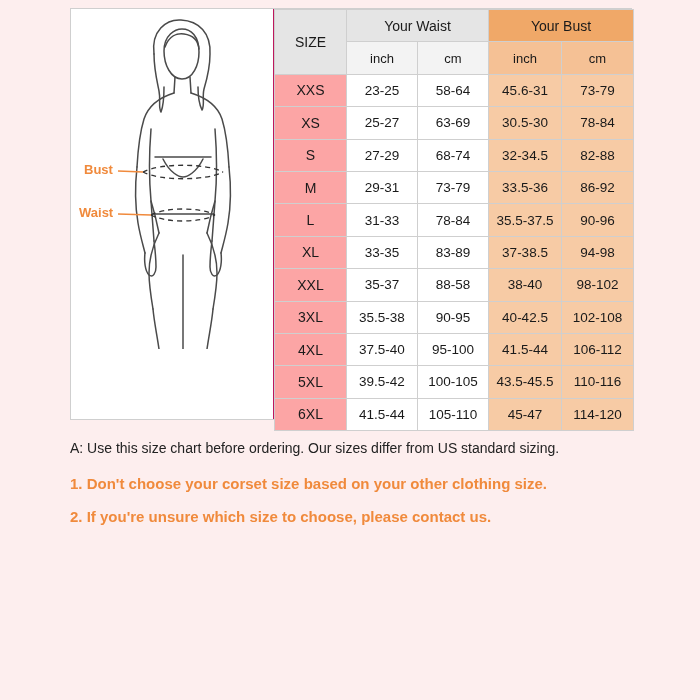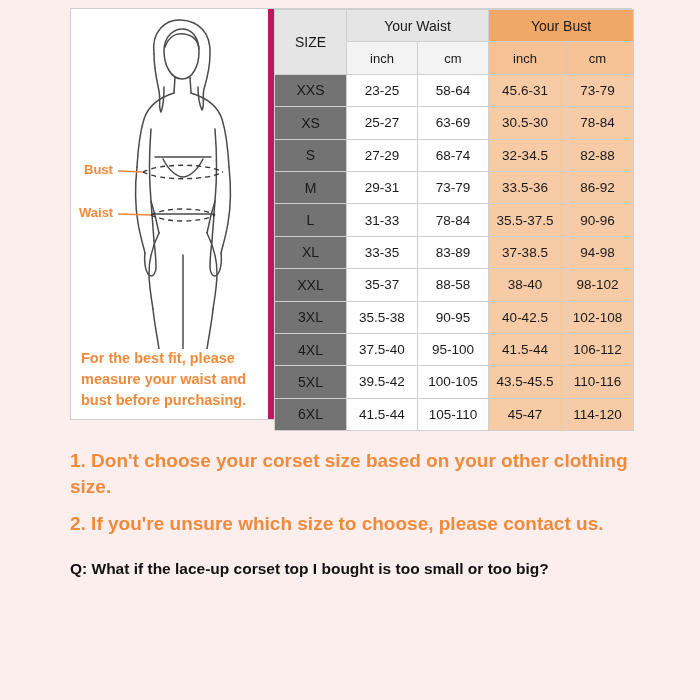"XXS" .cell-size { background: #737373 -> #fca5a5 }
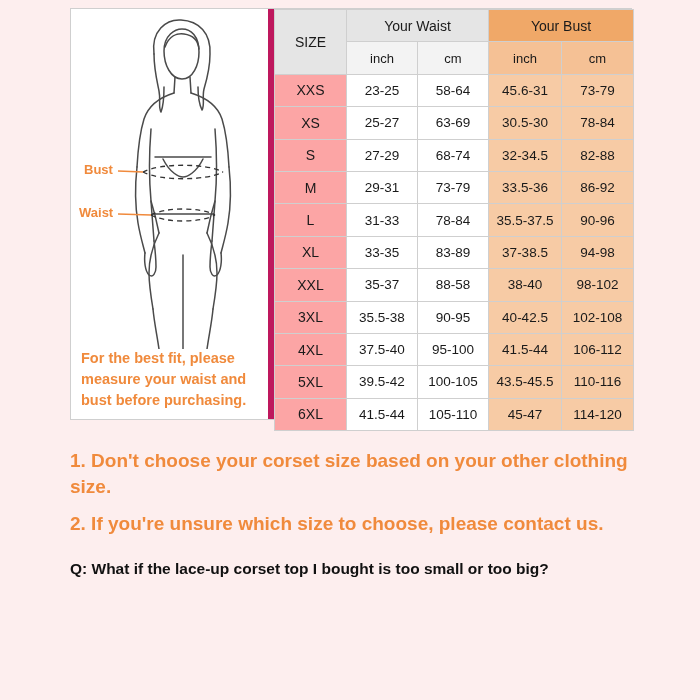"Bust" .figure-pane { border-right: 6px solid #be185d -> 1px solid #be185d }
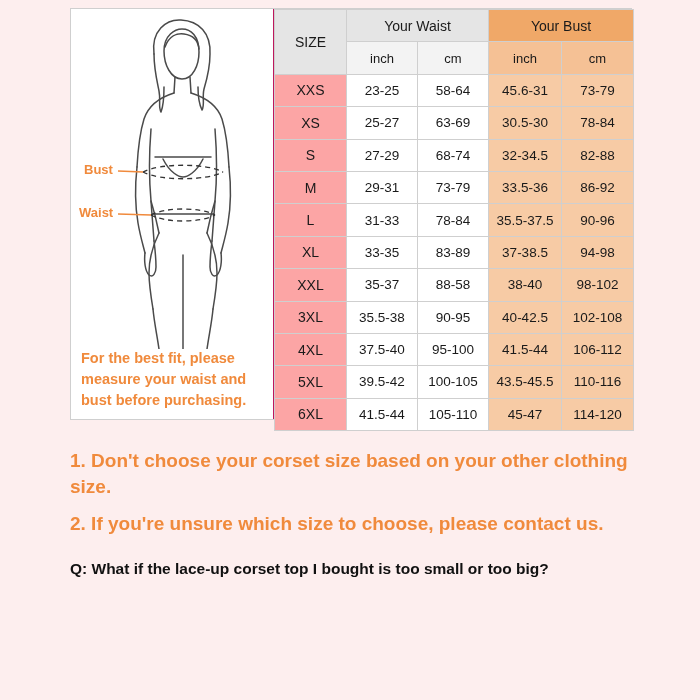"For the best fit, please" div.fit-note { html: <div>For the best fit, please measure your waist and bust before purchasing.</div> -> none }
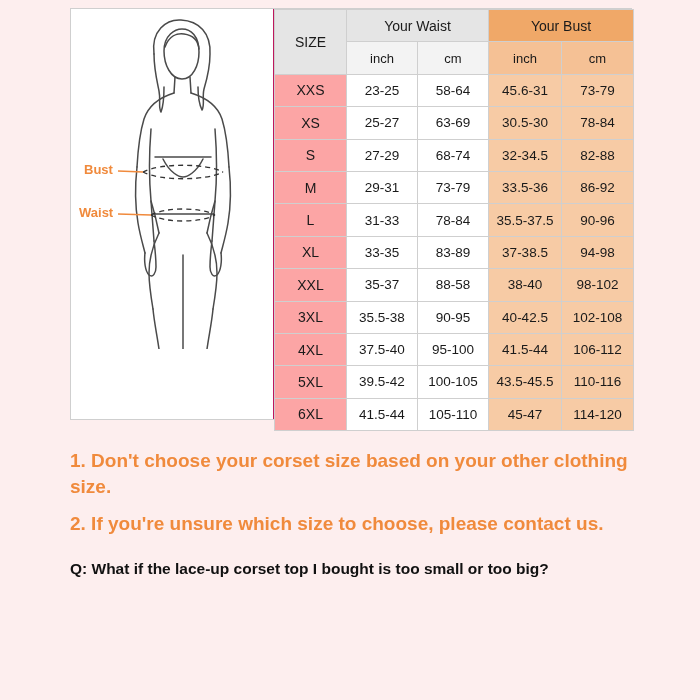"A: Use this size chart" p.a { html: none -> <p>A: Use this size chart before ordering. Our sizes differ from US standard sizing.</p> }
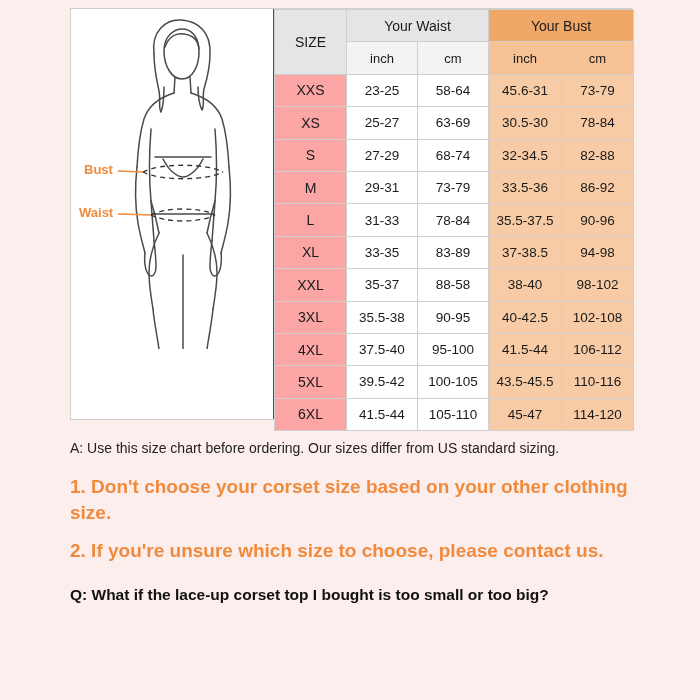"1. Don't choose your corset" .tip { font-size: 19px -> 15px }
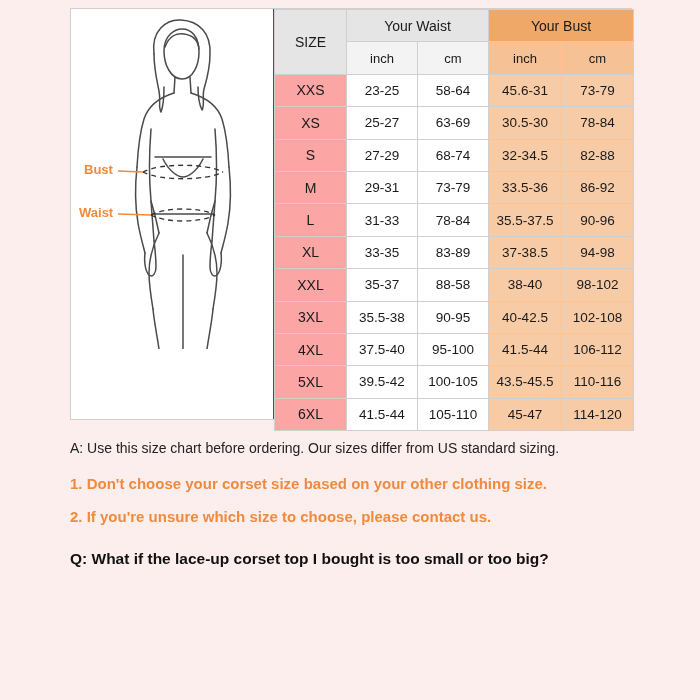"Q: What if the lace-up" p.q { html: <p>Q: What if the lace-up corset top I bought is too small or too big?</p> -> none }
